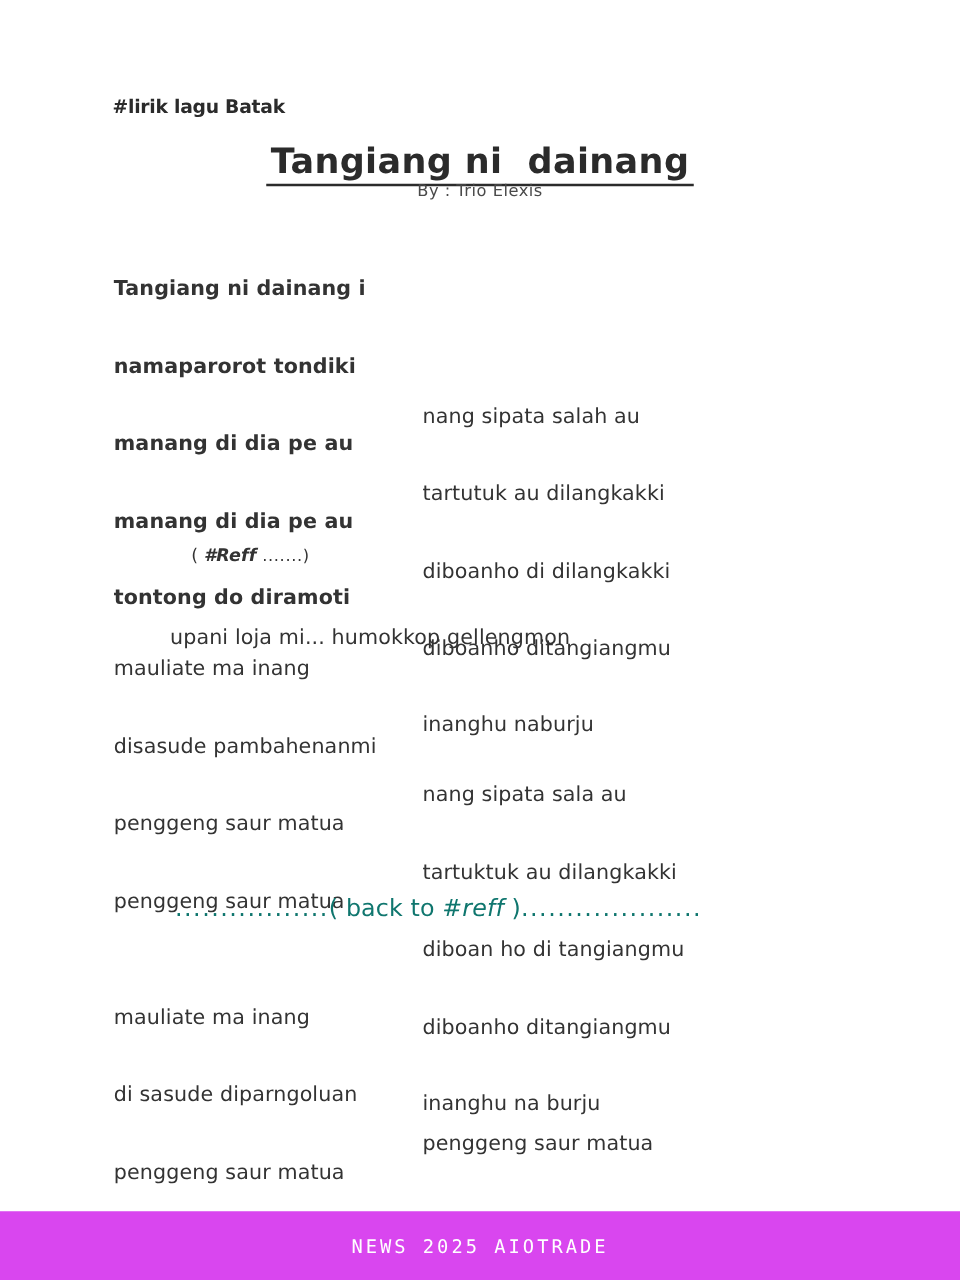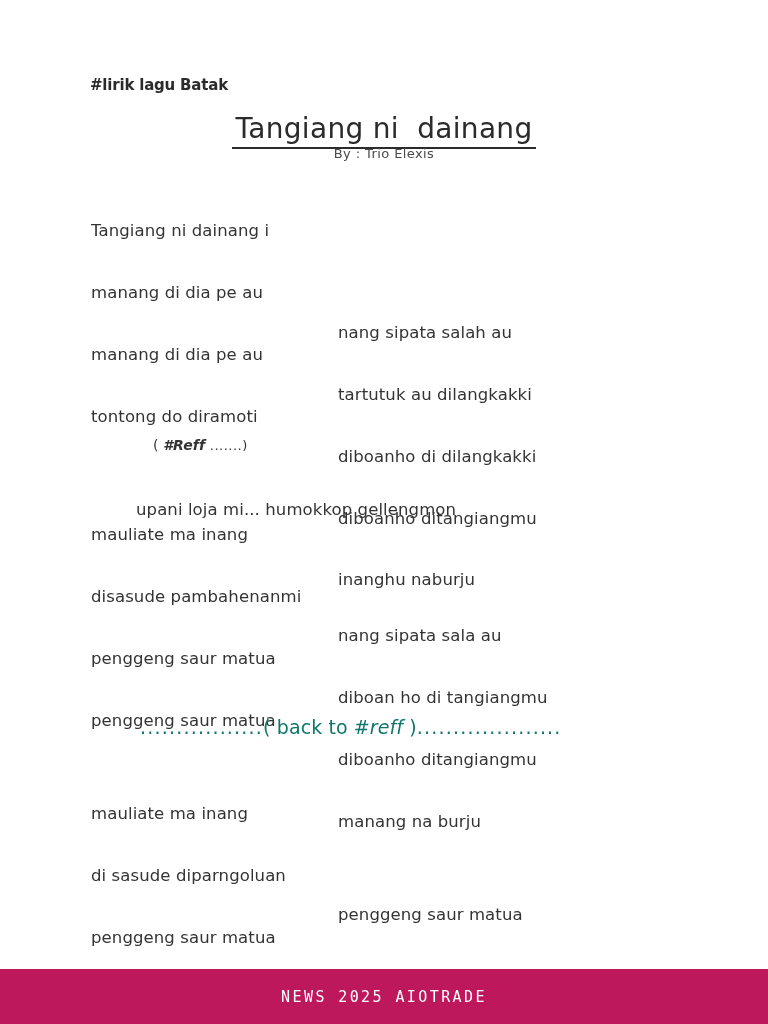"Tangiang ni dainang" .doc-title { font-weight: normal -> bold }
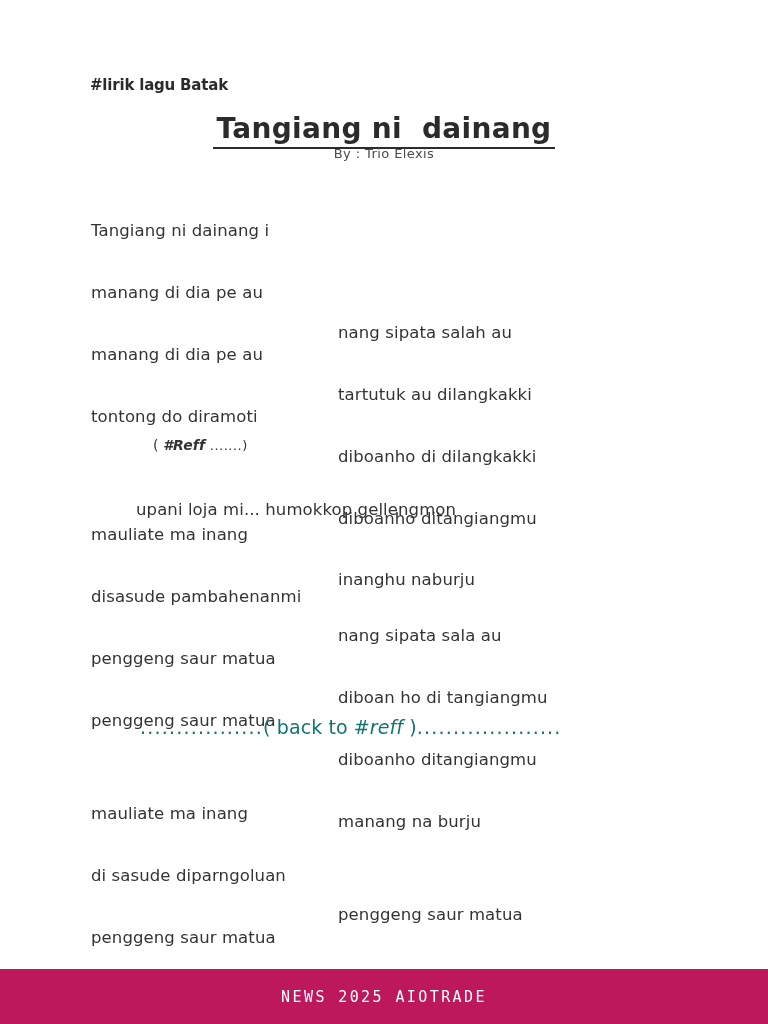"Tangiang ni dainang i" div.lyric-block { font-weight: none -> bold }
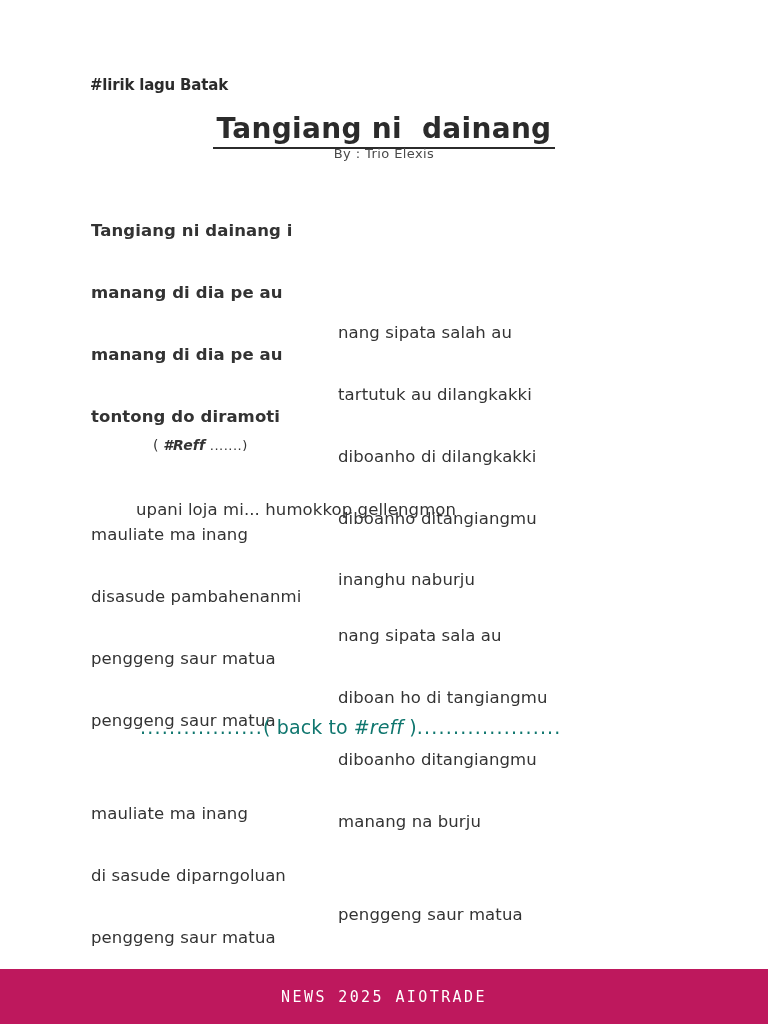"namaparorot tondiki" span.lyric-line { html: none -> <span>namaparorot tondiki</span> }
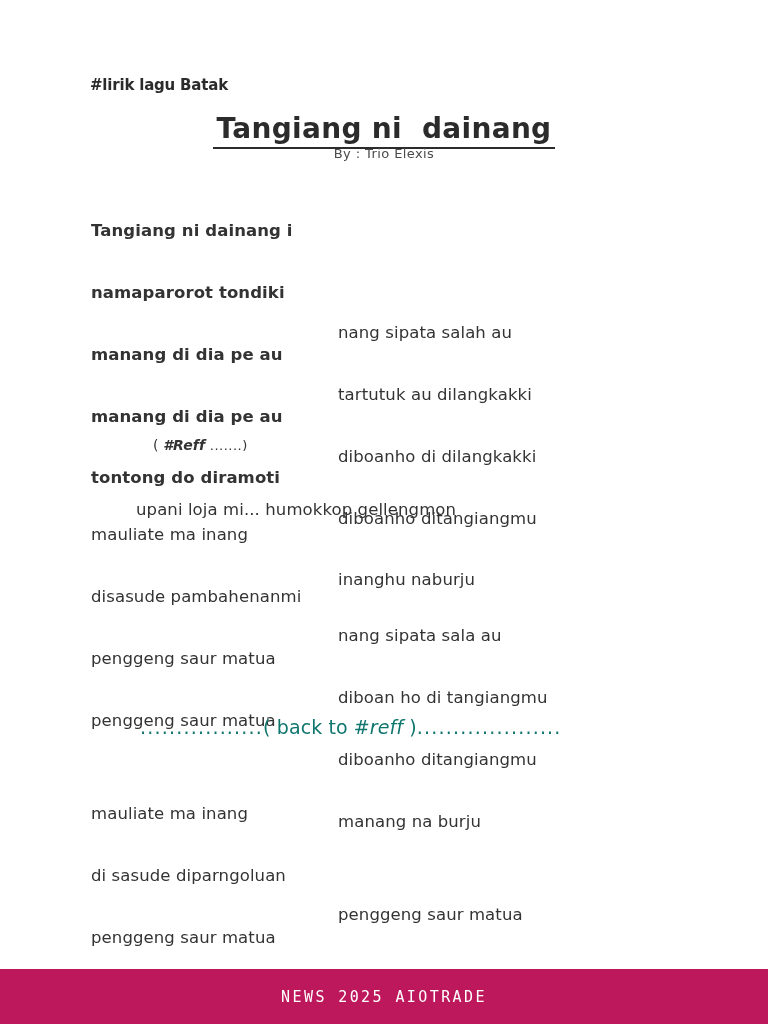"tartuktuk au dilangkakki" span.lyric-line { html: none -> <span>tartuktuk au dilangkakki</span> }
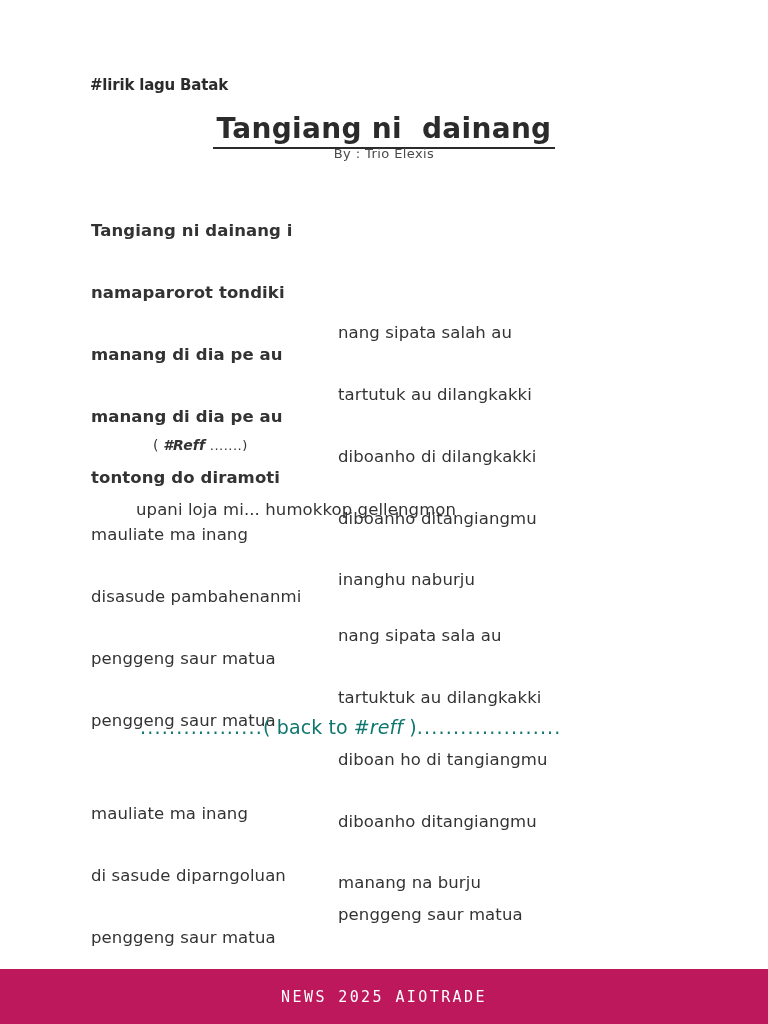"manang na burju" span.lyric-line { text: manang -> inanghu }
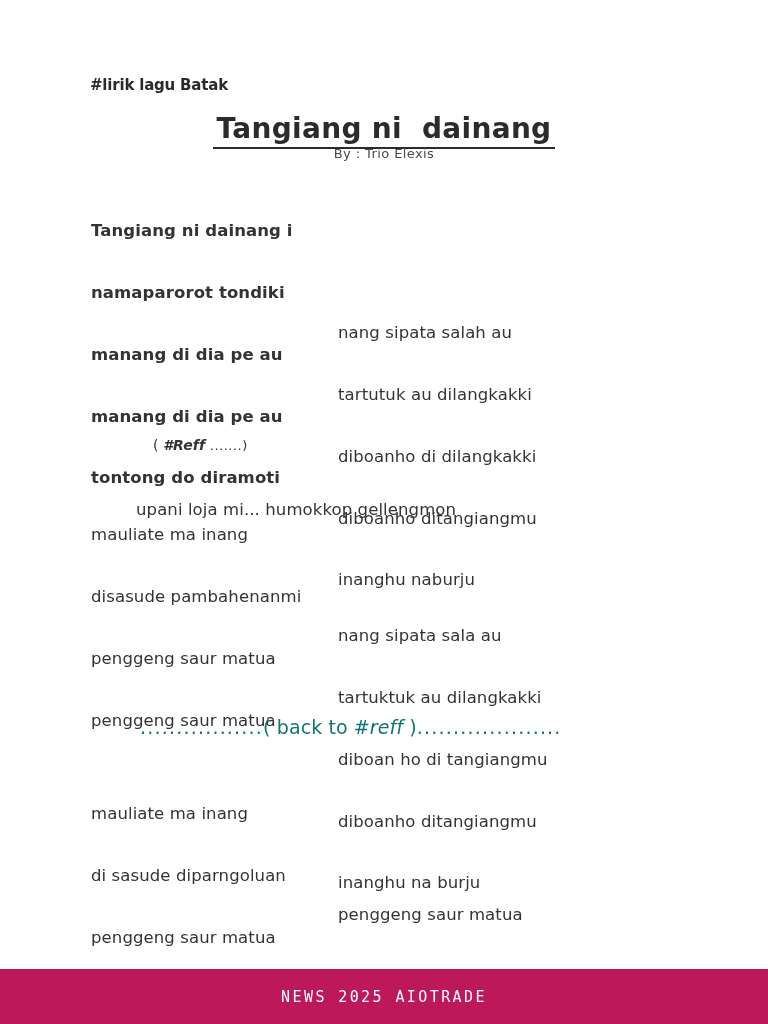"NEWS 2025 AIOTRADE" .footer-bar { background: #be185d -> #d946ef }
